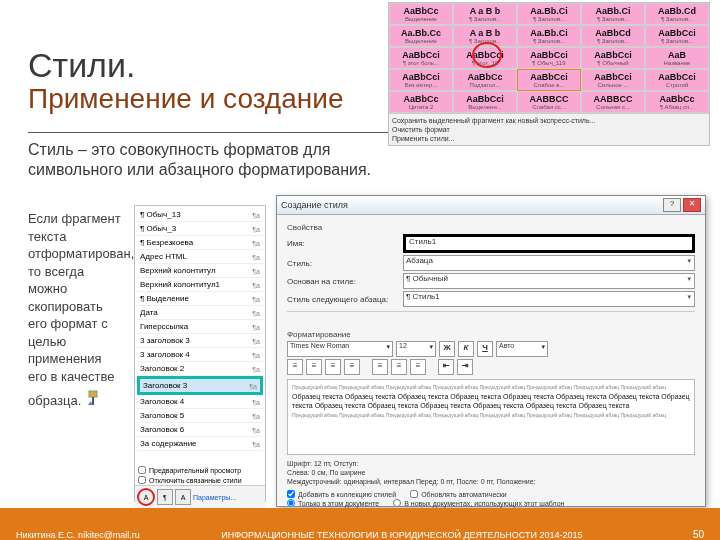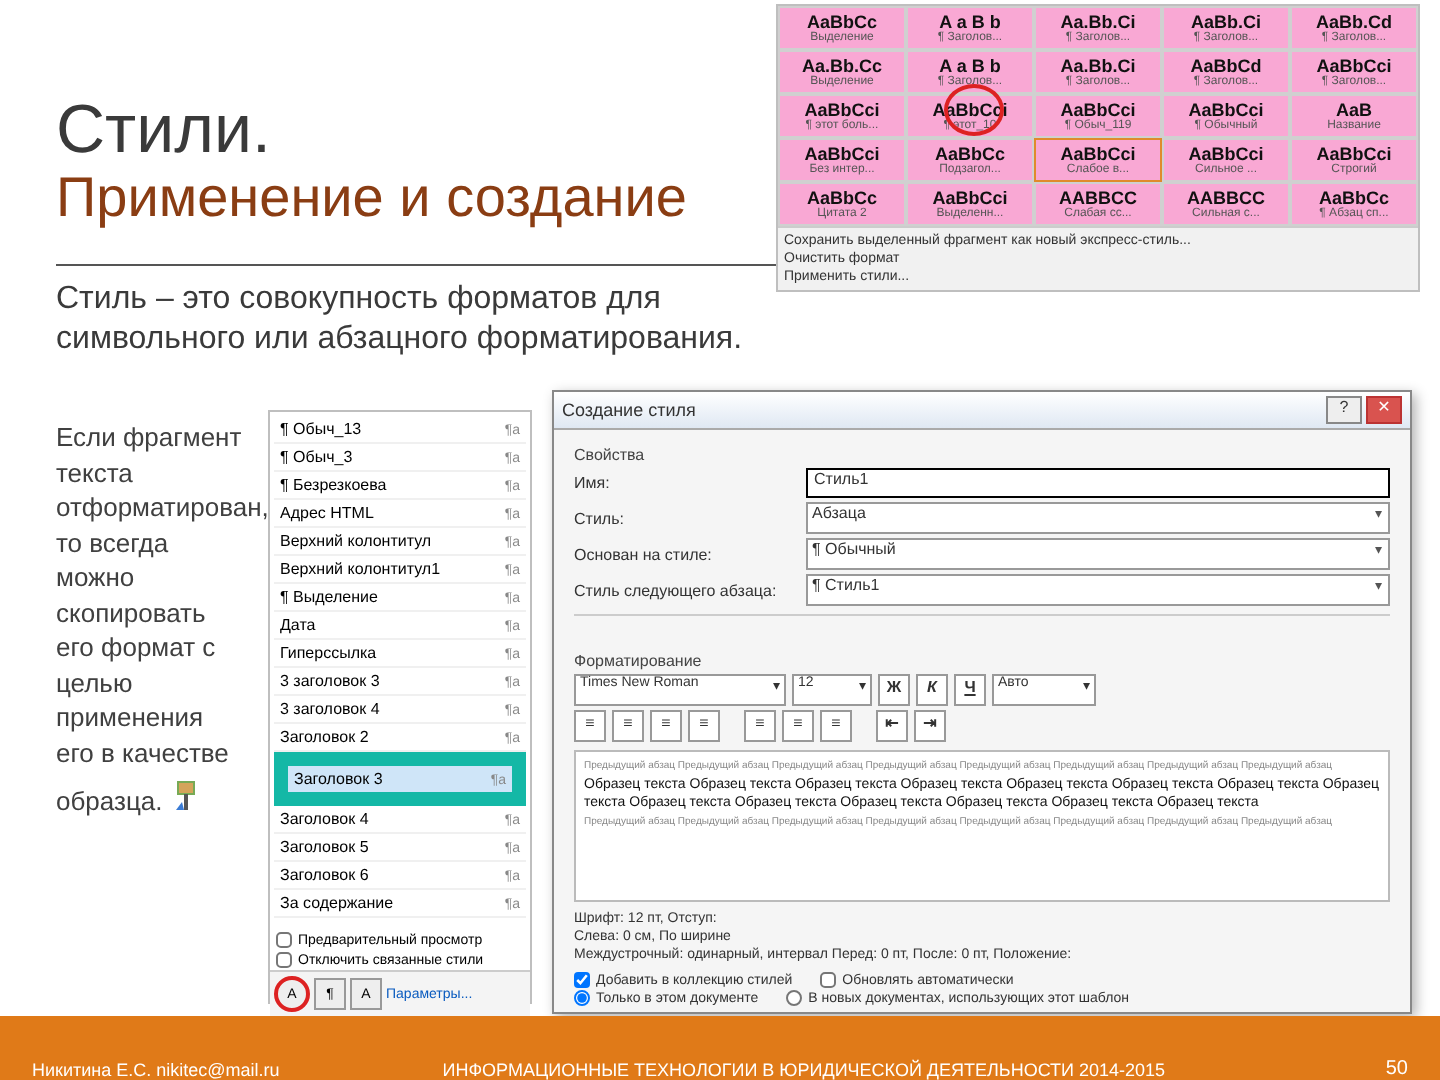"Стиль1" .dlg-input { border: 1px solid #000000 -> 3px solid #000000 }
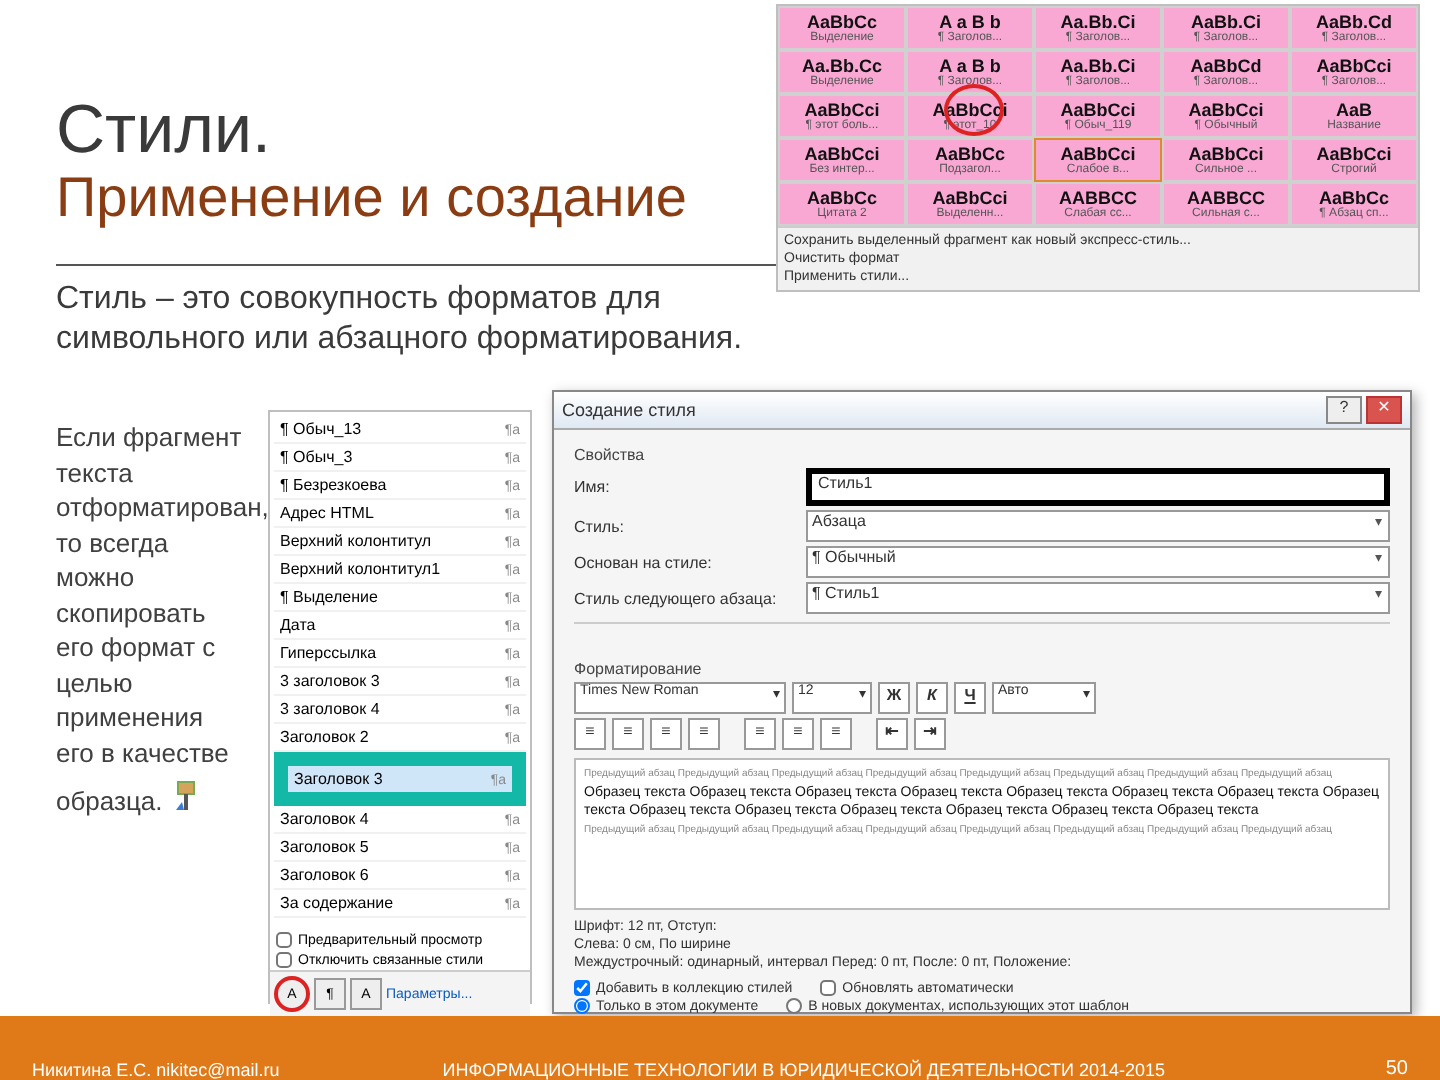"Заголовок 3" .sp-item.hi { border: 7px solid #14b8a6 -> 3px solid #14b8a6 }
